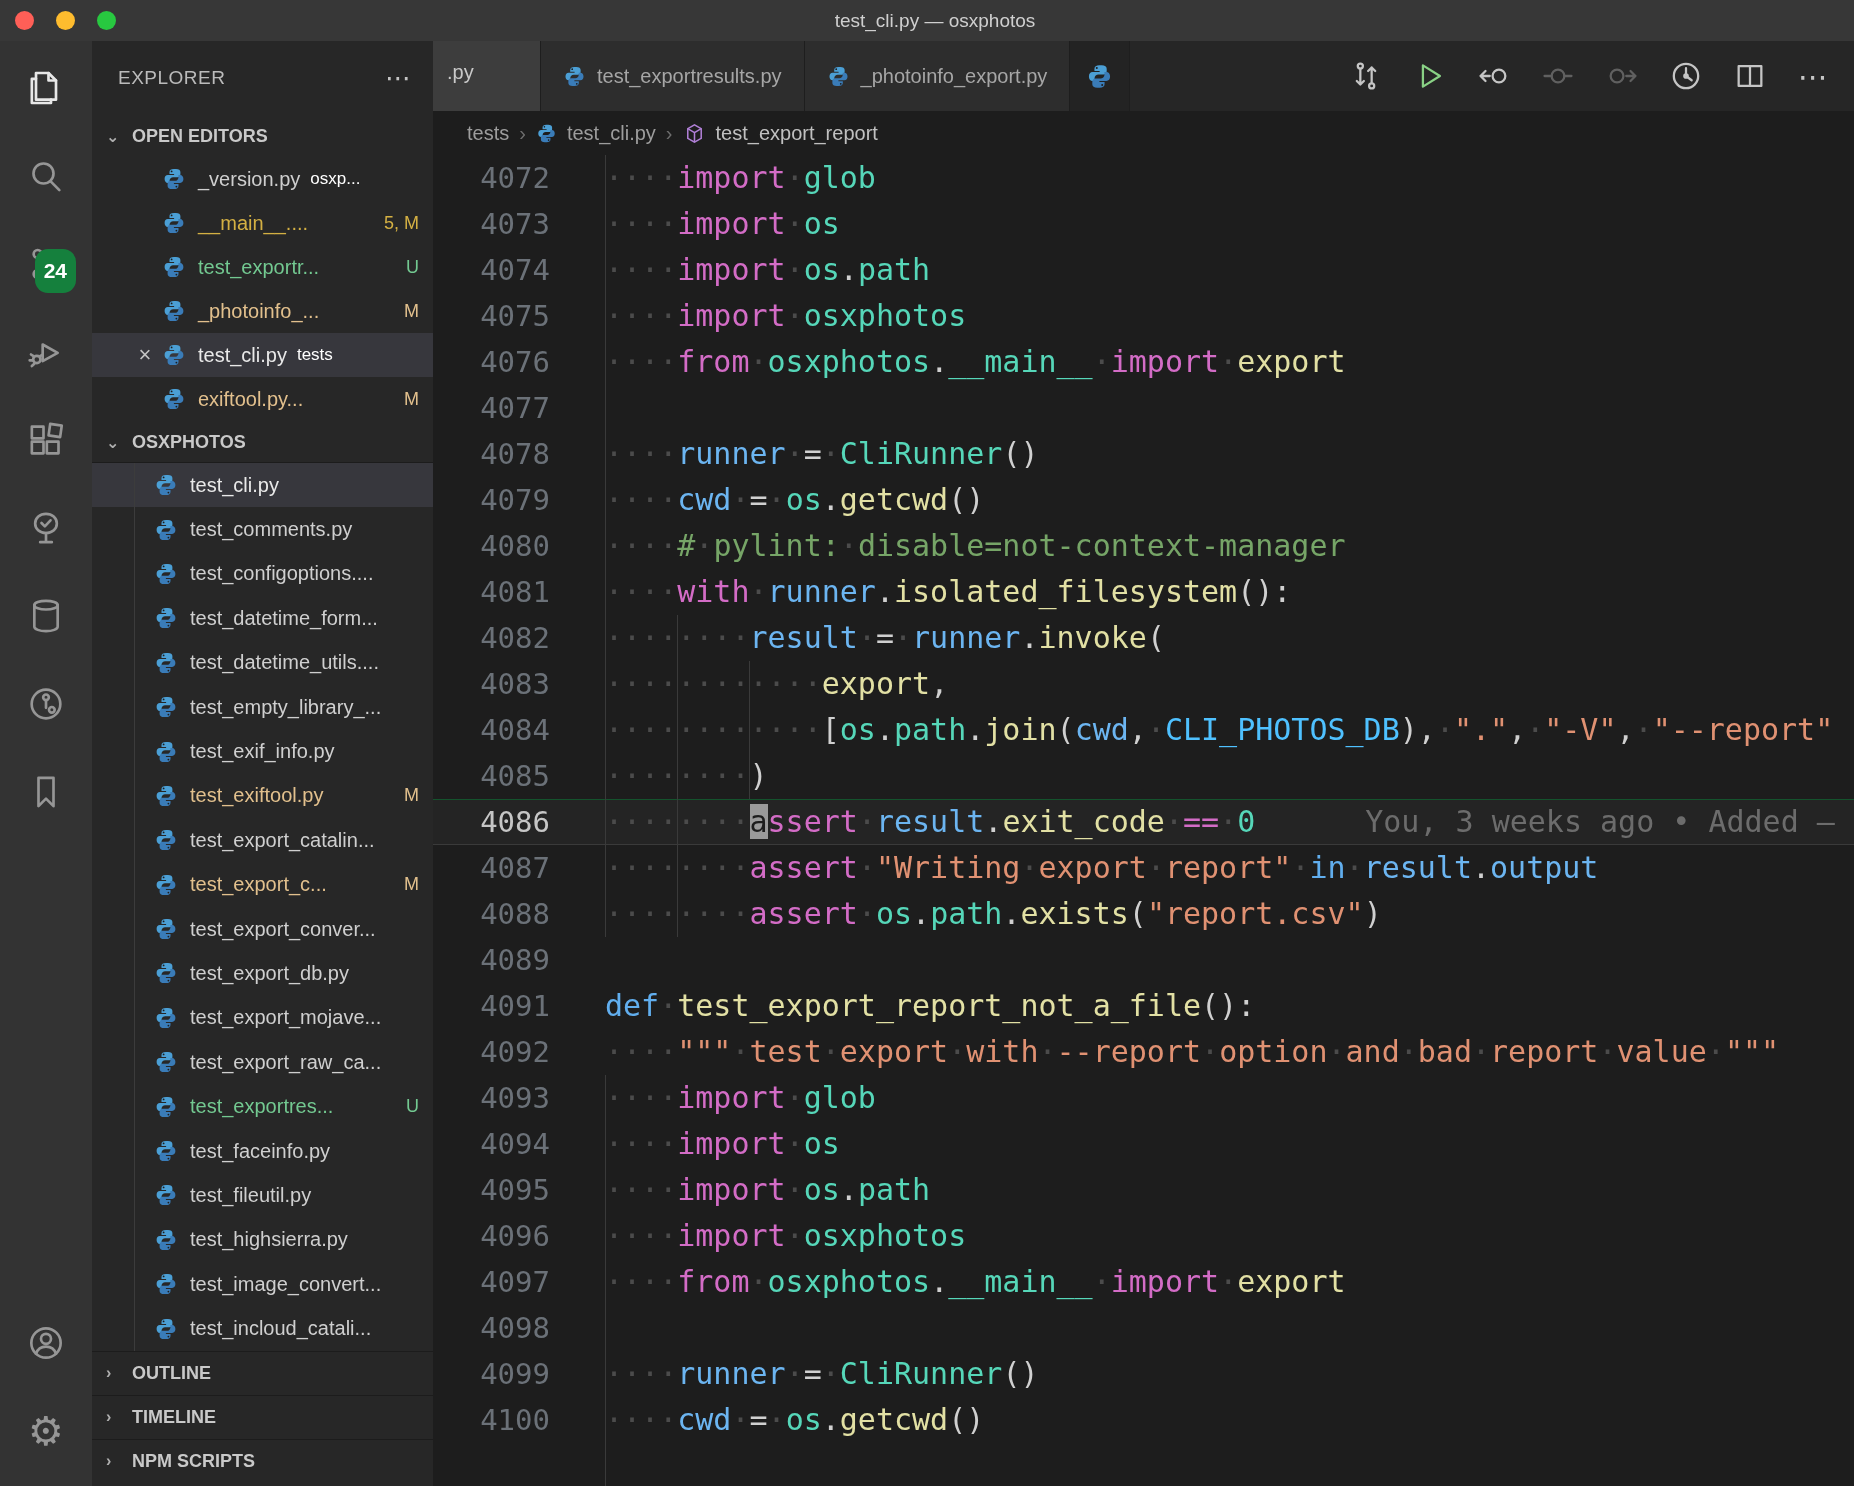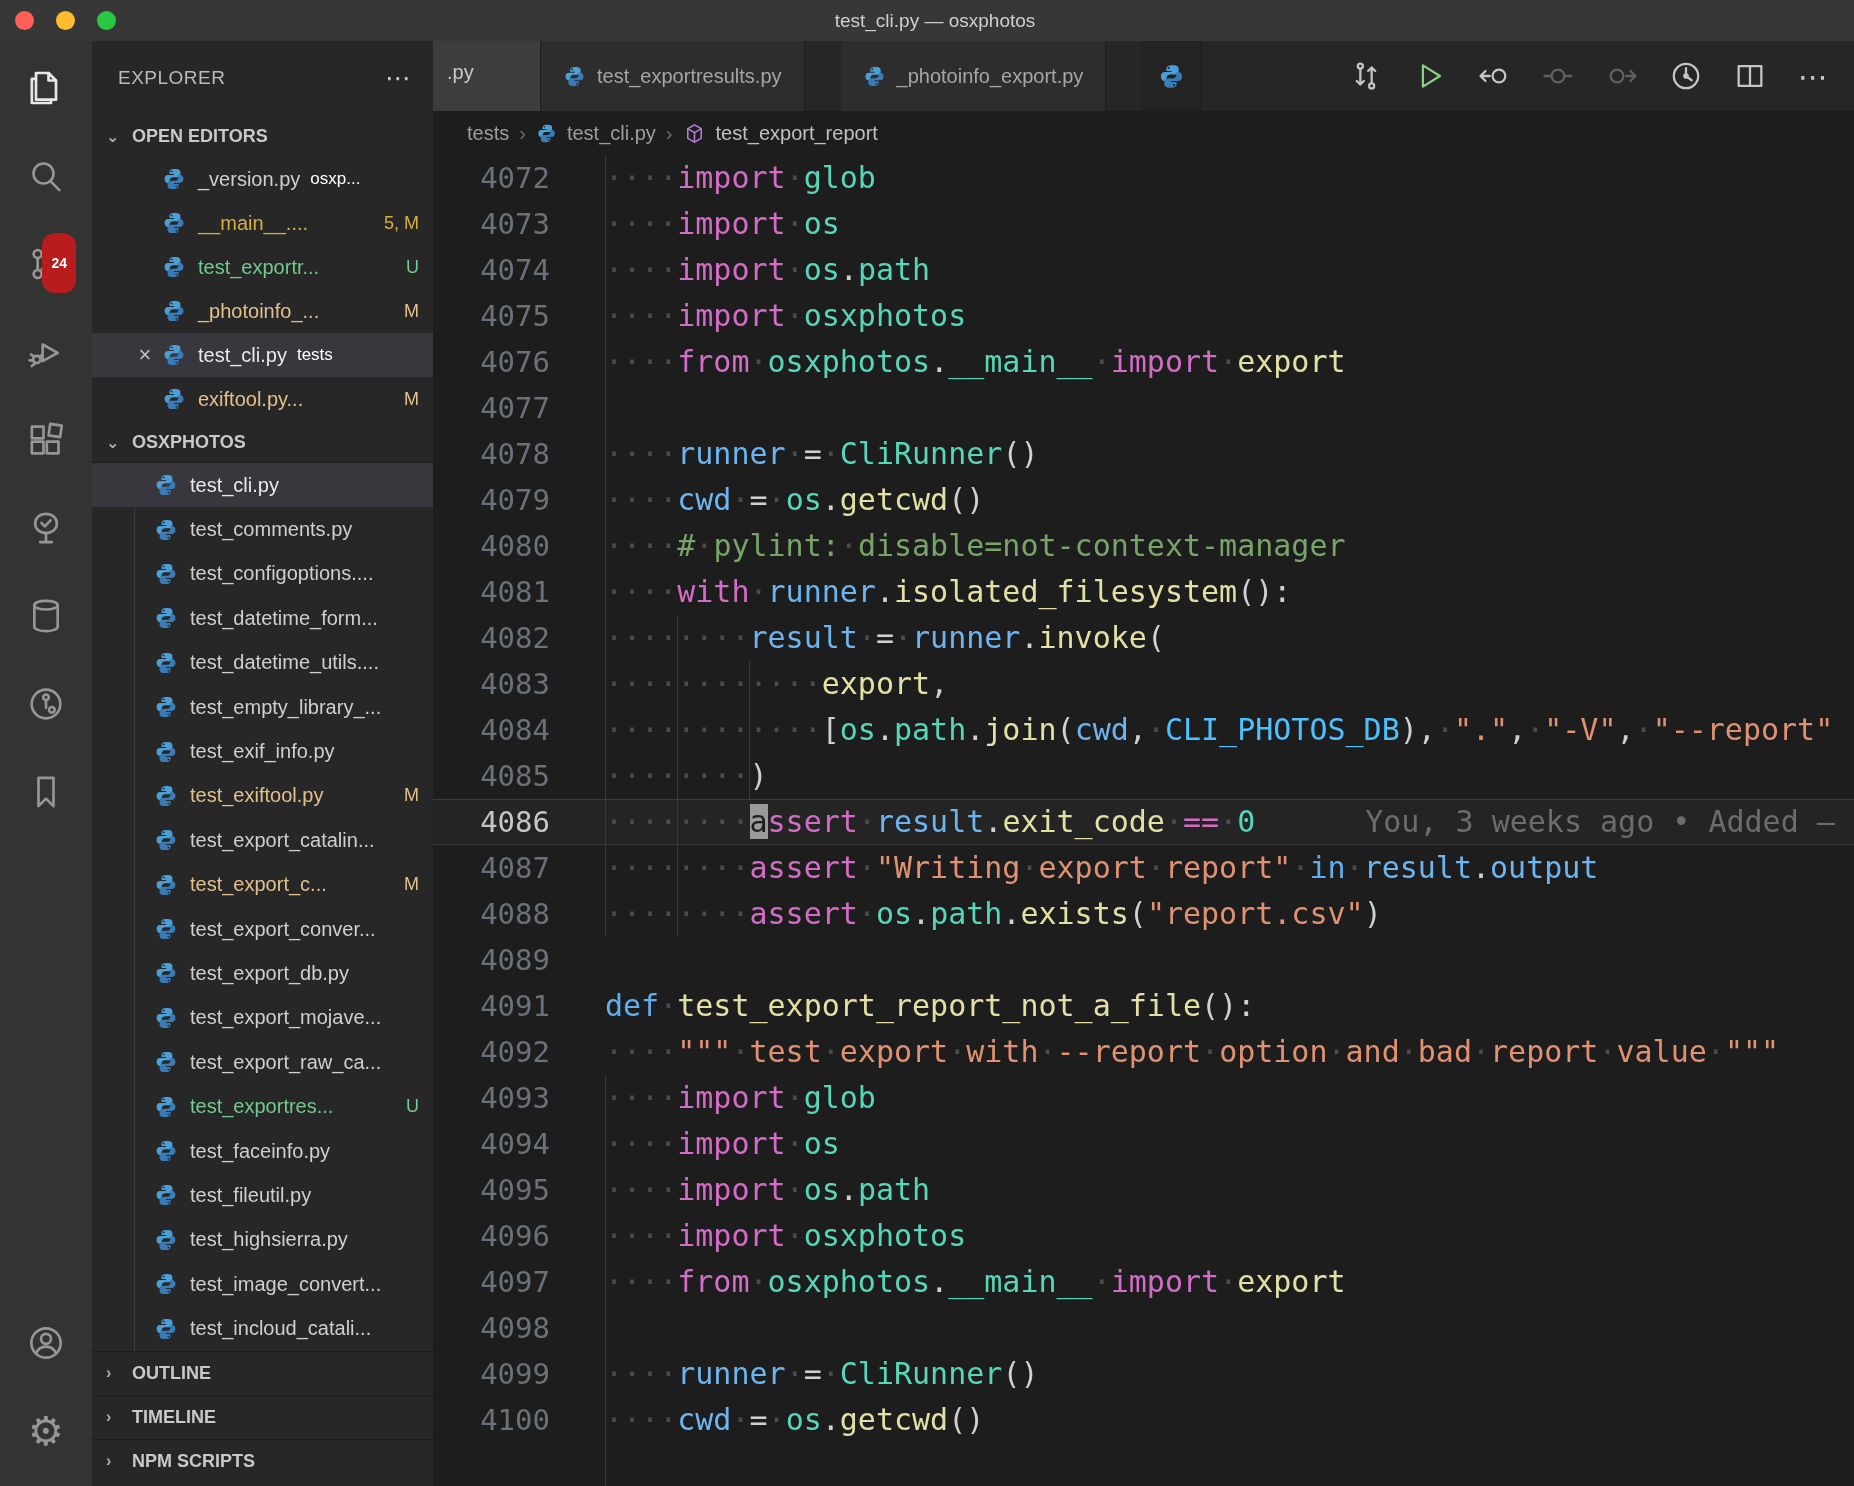"test_exportresults.py" div { gap: 36px -> none }
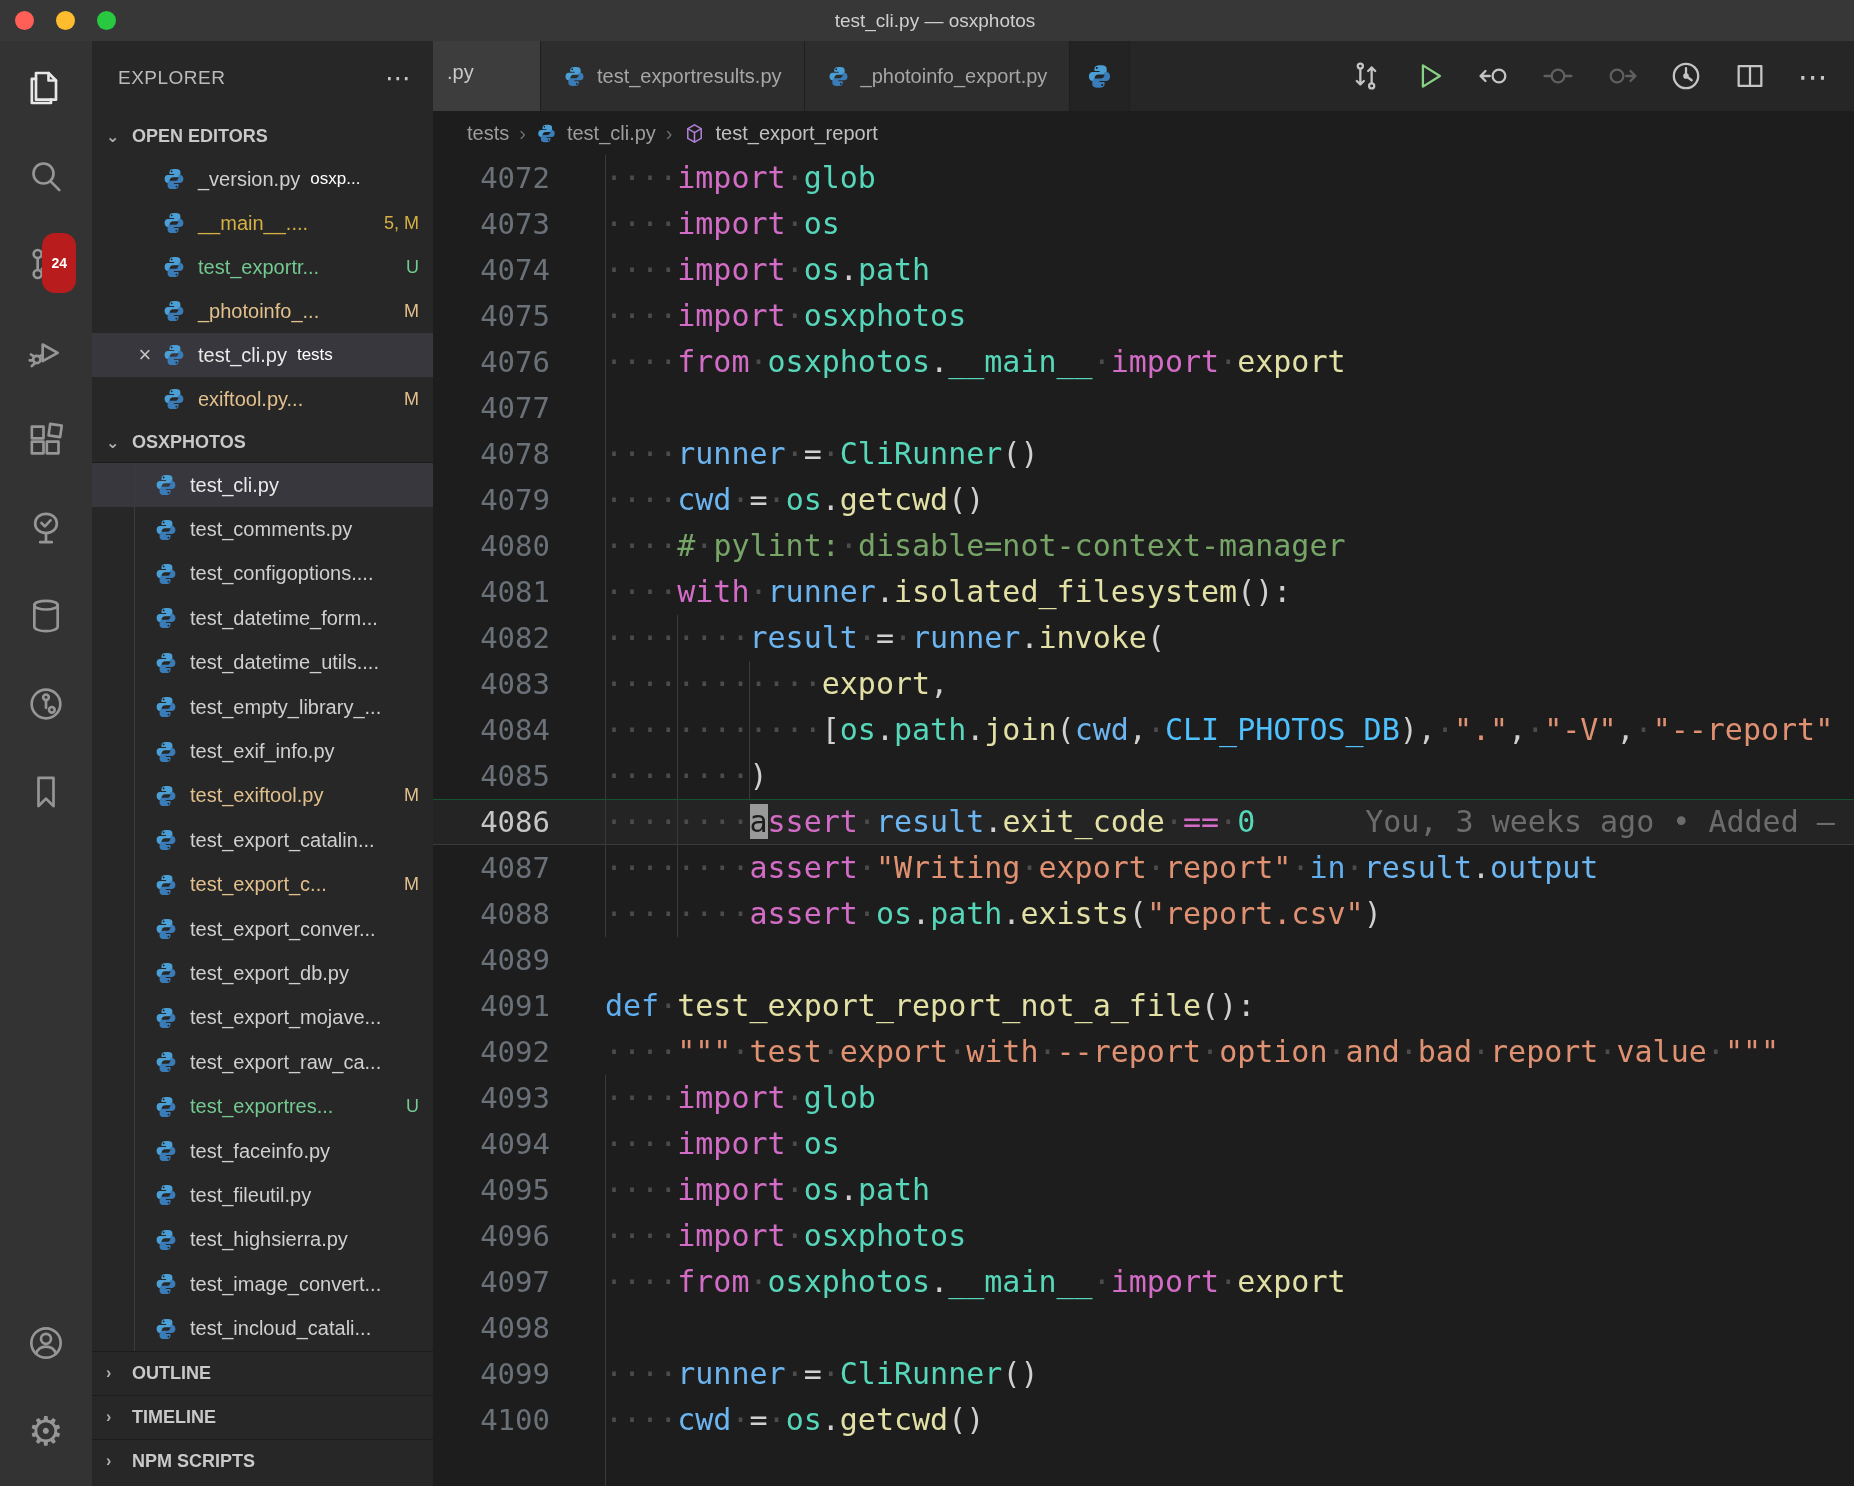"24" .act-badge { background: #b91c1c -> #15803d; font-size: 14px -> 21px; padding: 20px 9px -> 12px 9px }
